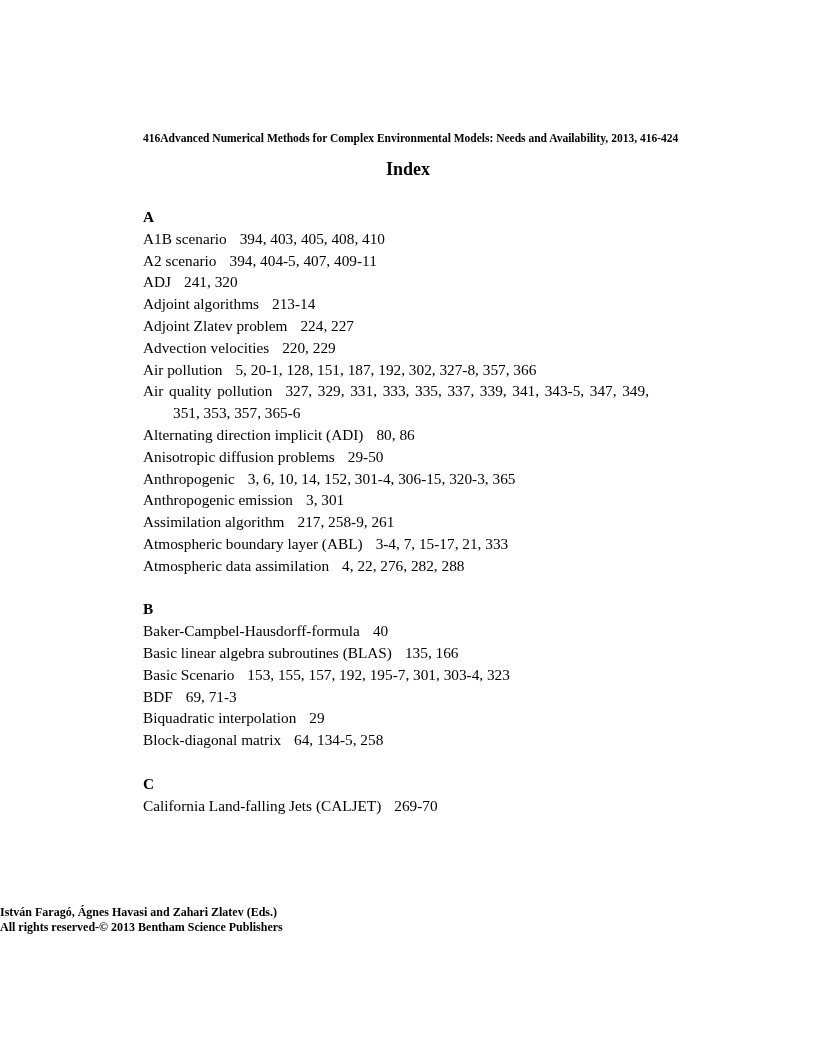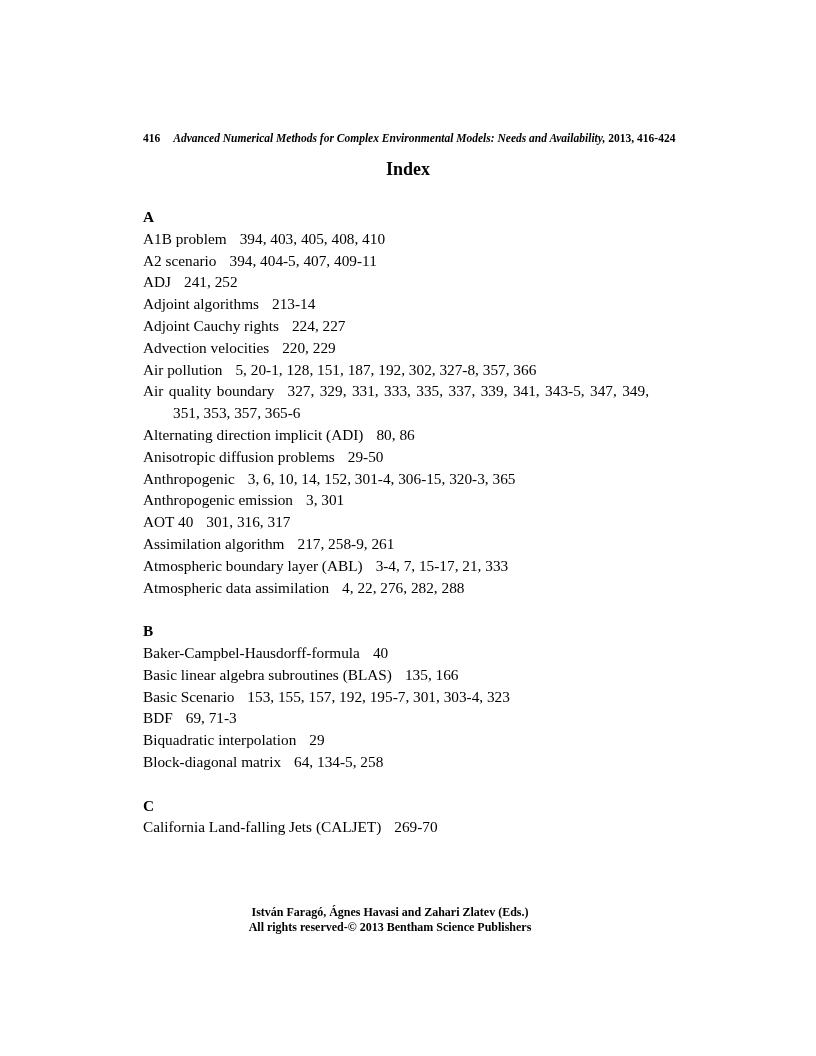"416" .running-header .pagenum { margin-right: 13px -> none }
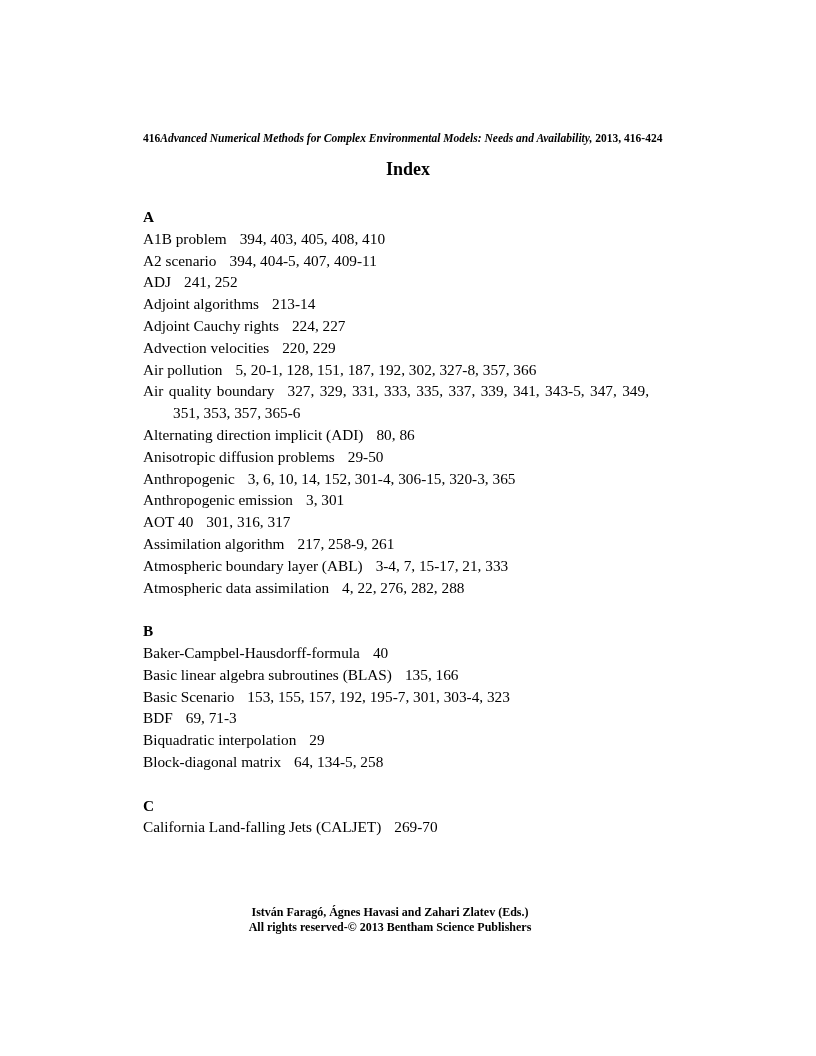"Advanced Numerical Methods for Complex" .running-header .book-title { font-style: italic -> none }
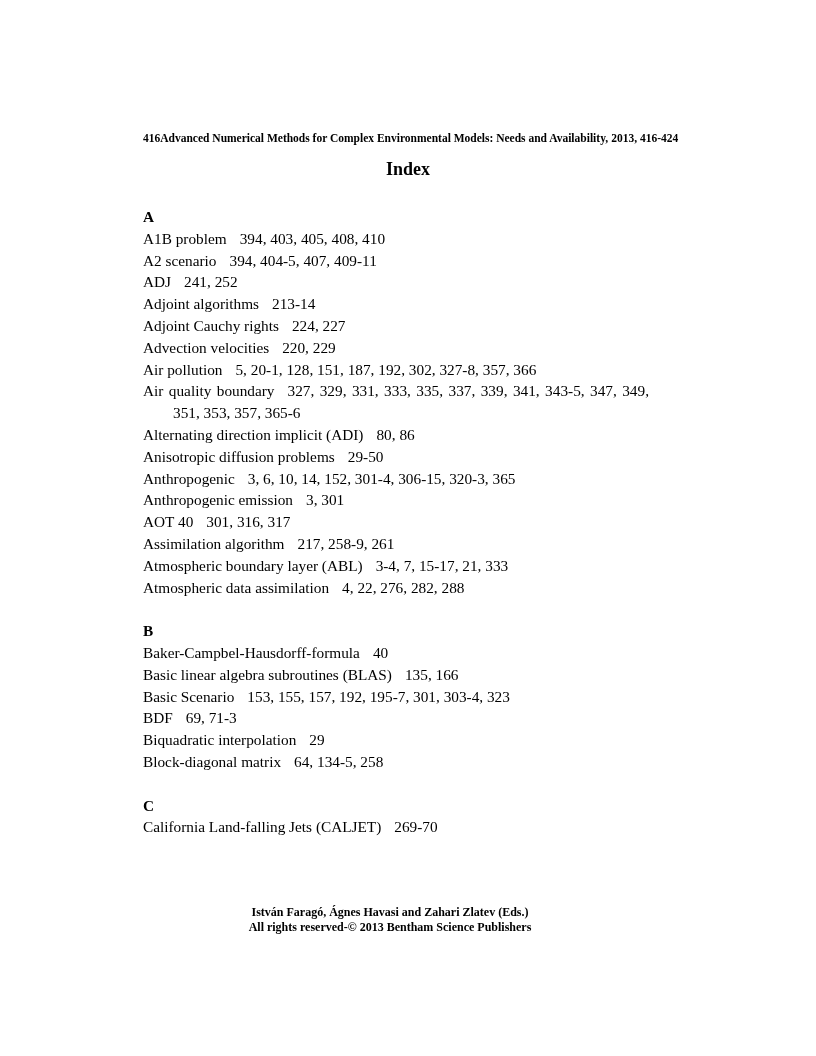"A1B problem" span { text: problem -> scenario }
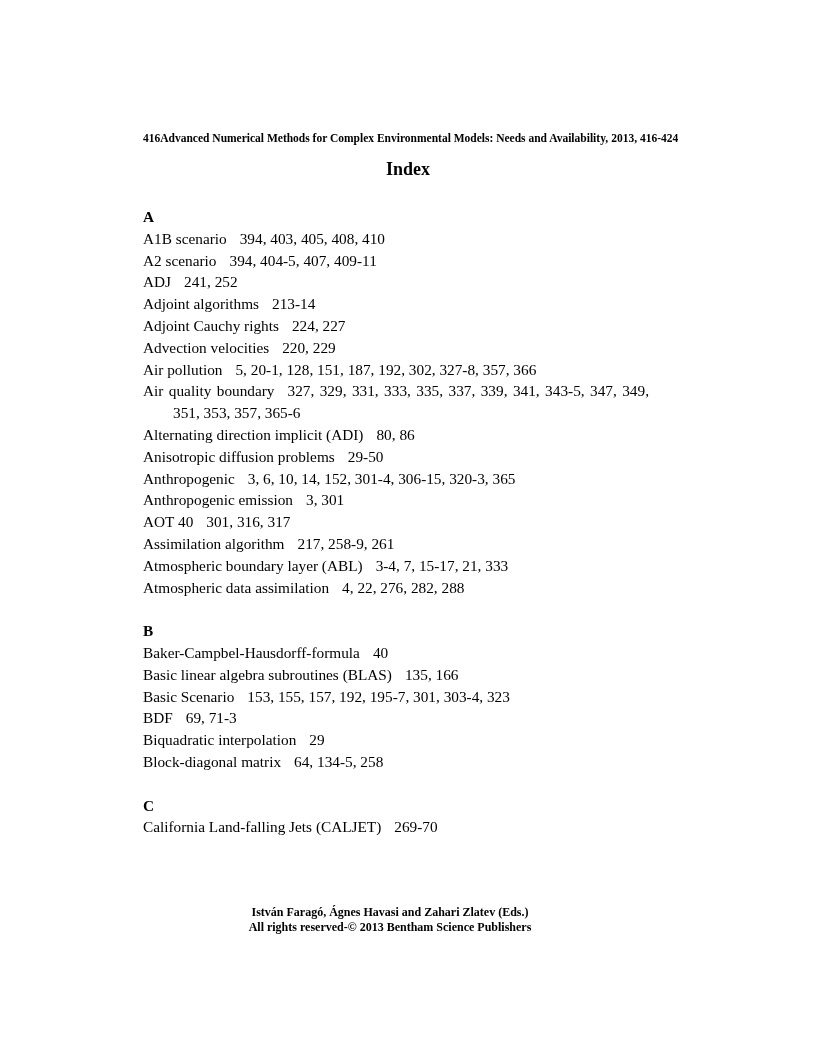"241, 252" span { text: 252 -> 320 }
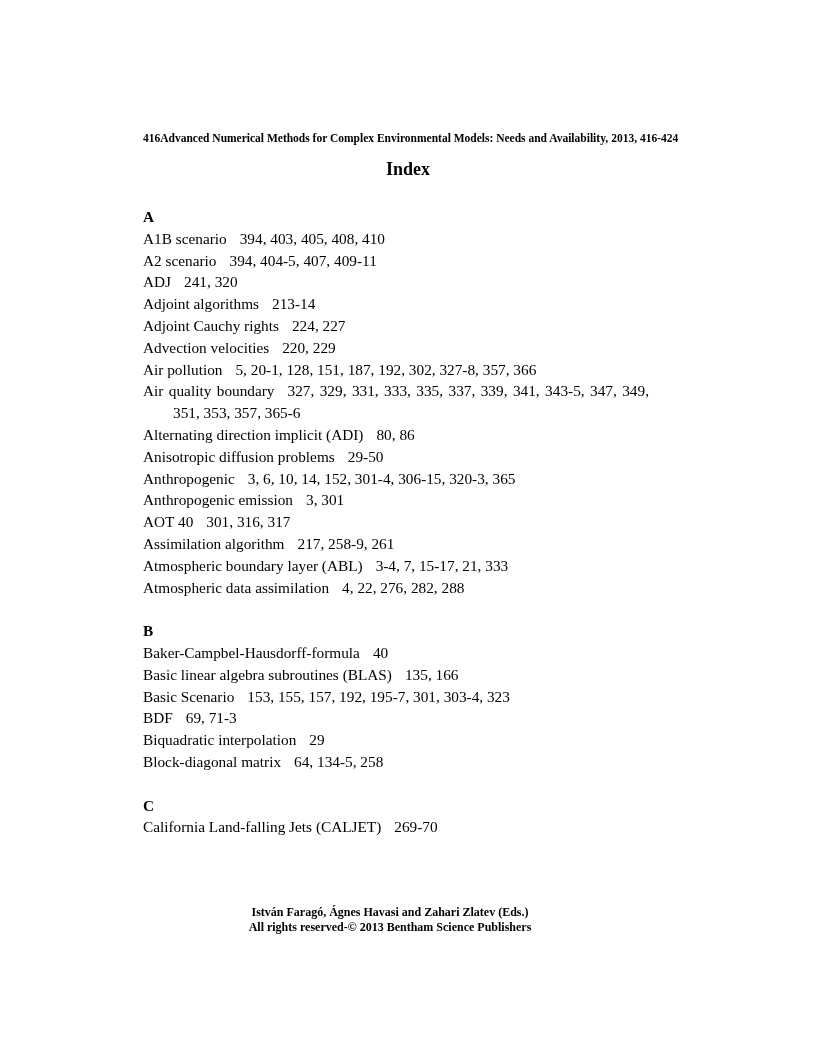"Adjoint Cauchy rights" span { text: Cauchy rights -> Zlatev problem }
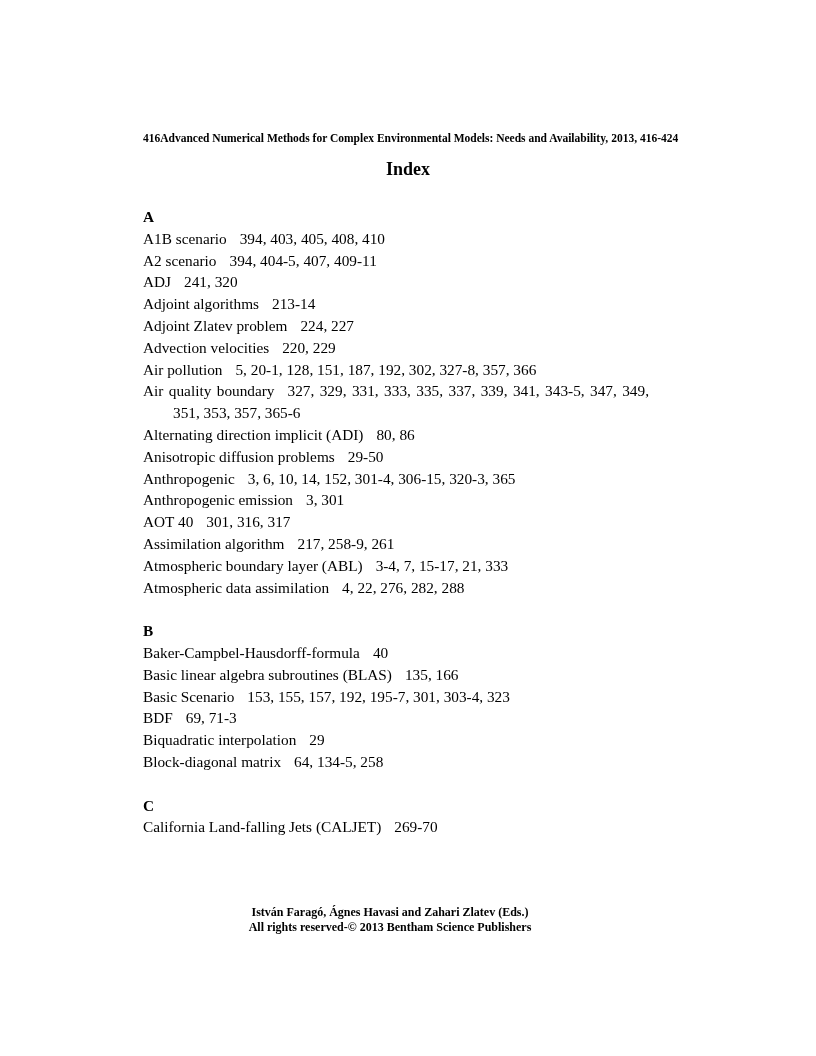"Air quality boundary" span { text: boundary -> pollution }
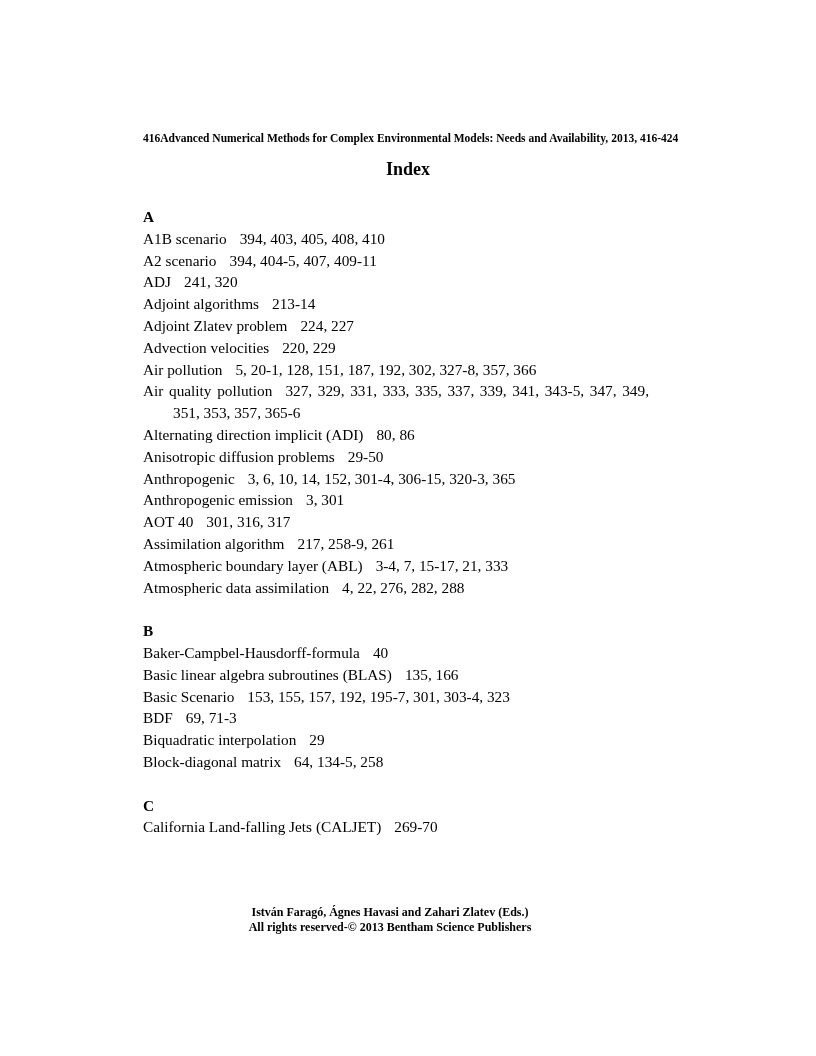"AOT 40 301, 316, 317" div.entry { html: <div><span>AOT 40</span><span></span><span>301, 316, 317</span></div> -> none }
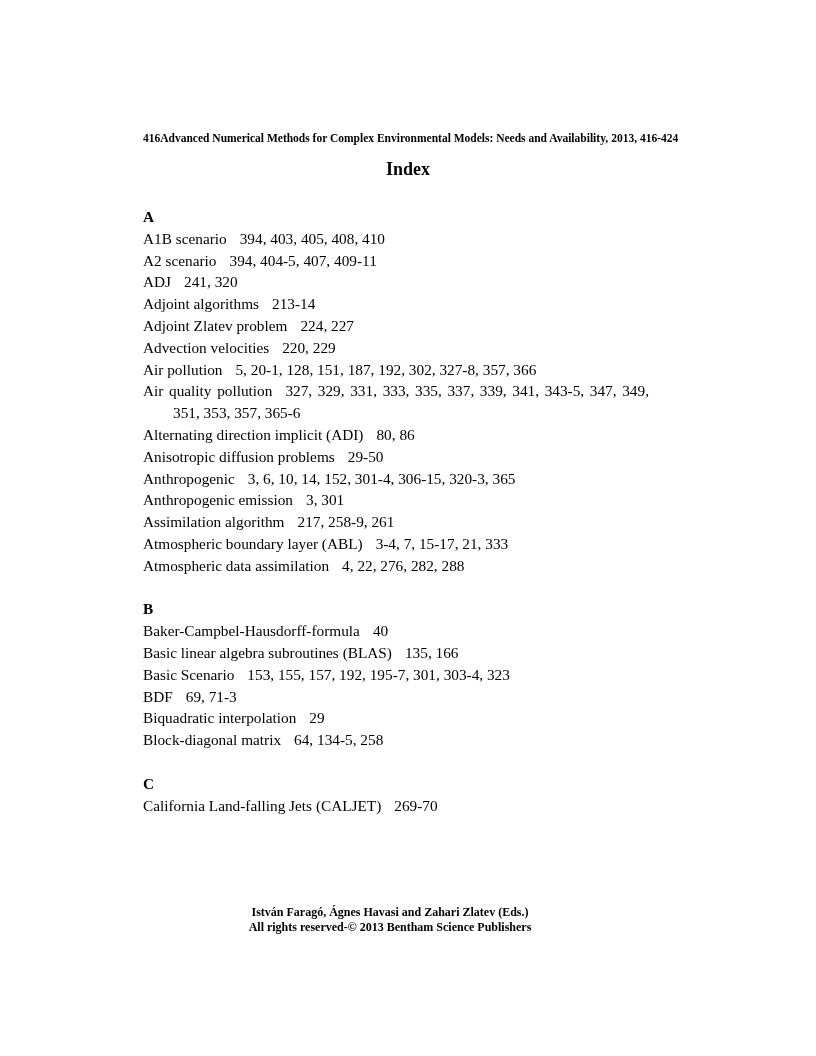"István Faragó, Ágnes Havasi and" .page-footer { text-align: center -> left }
